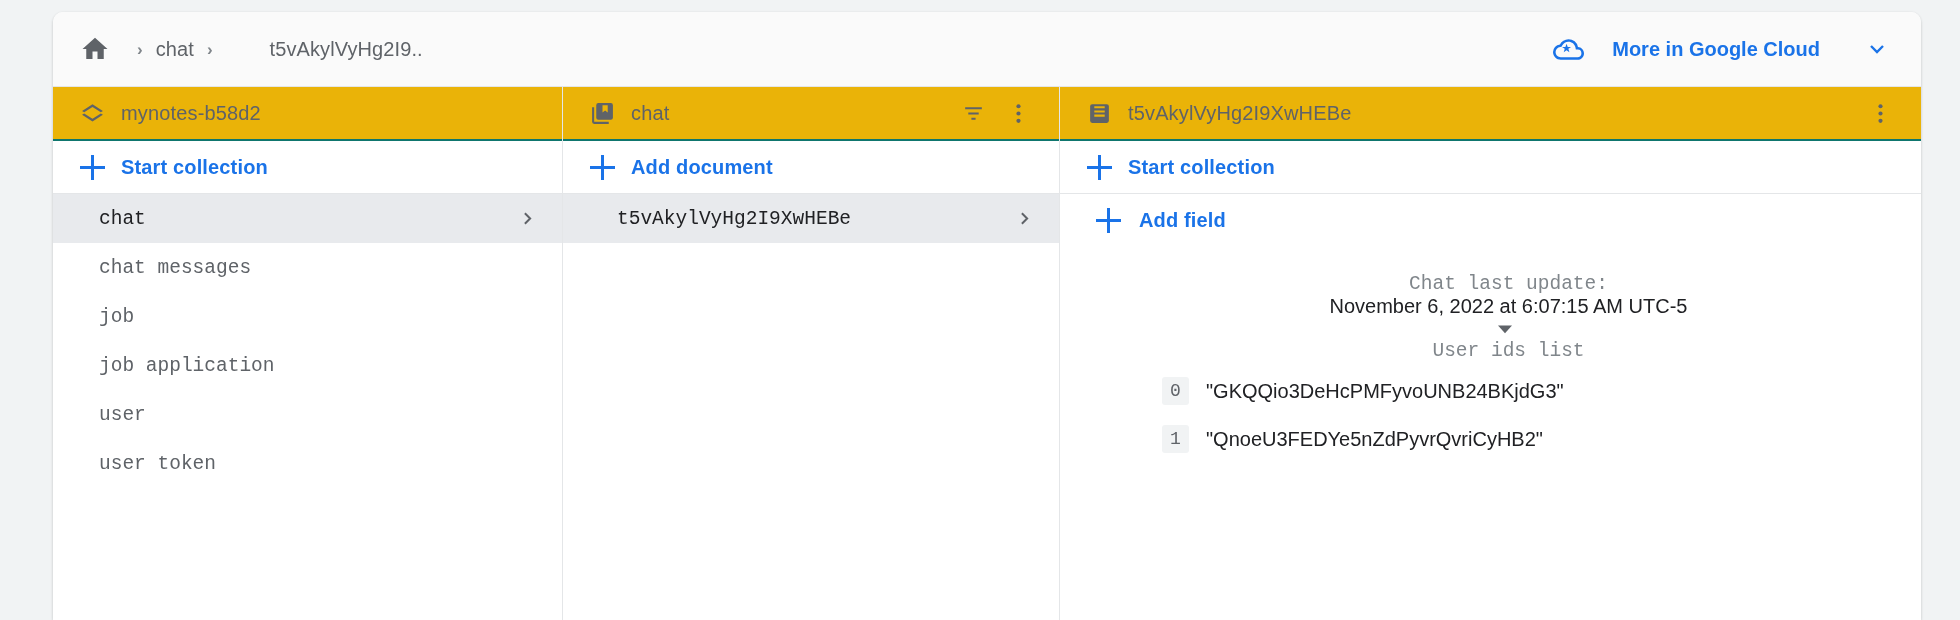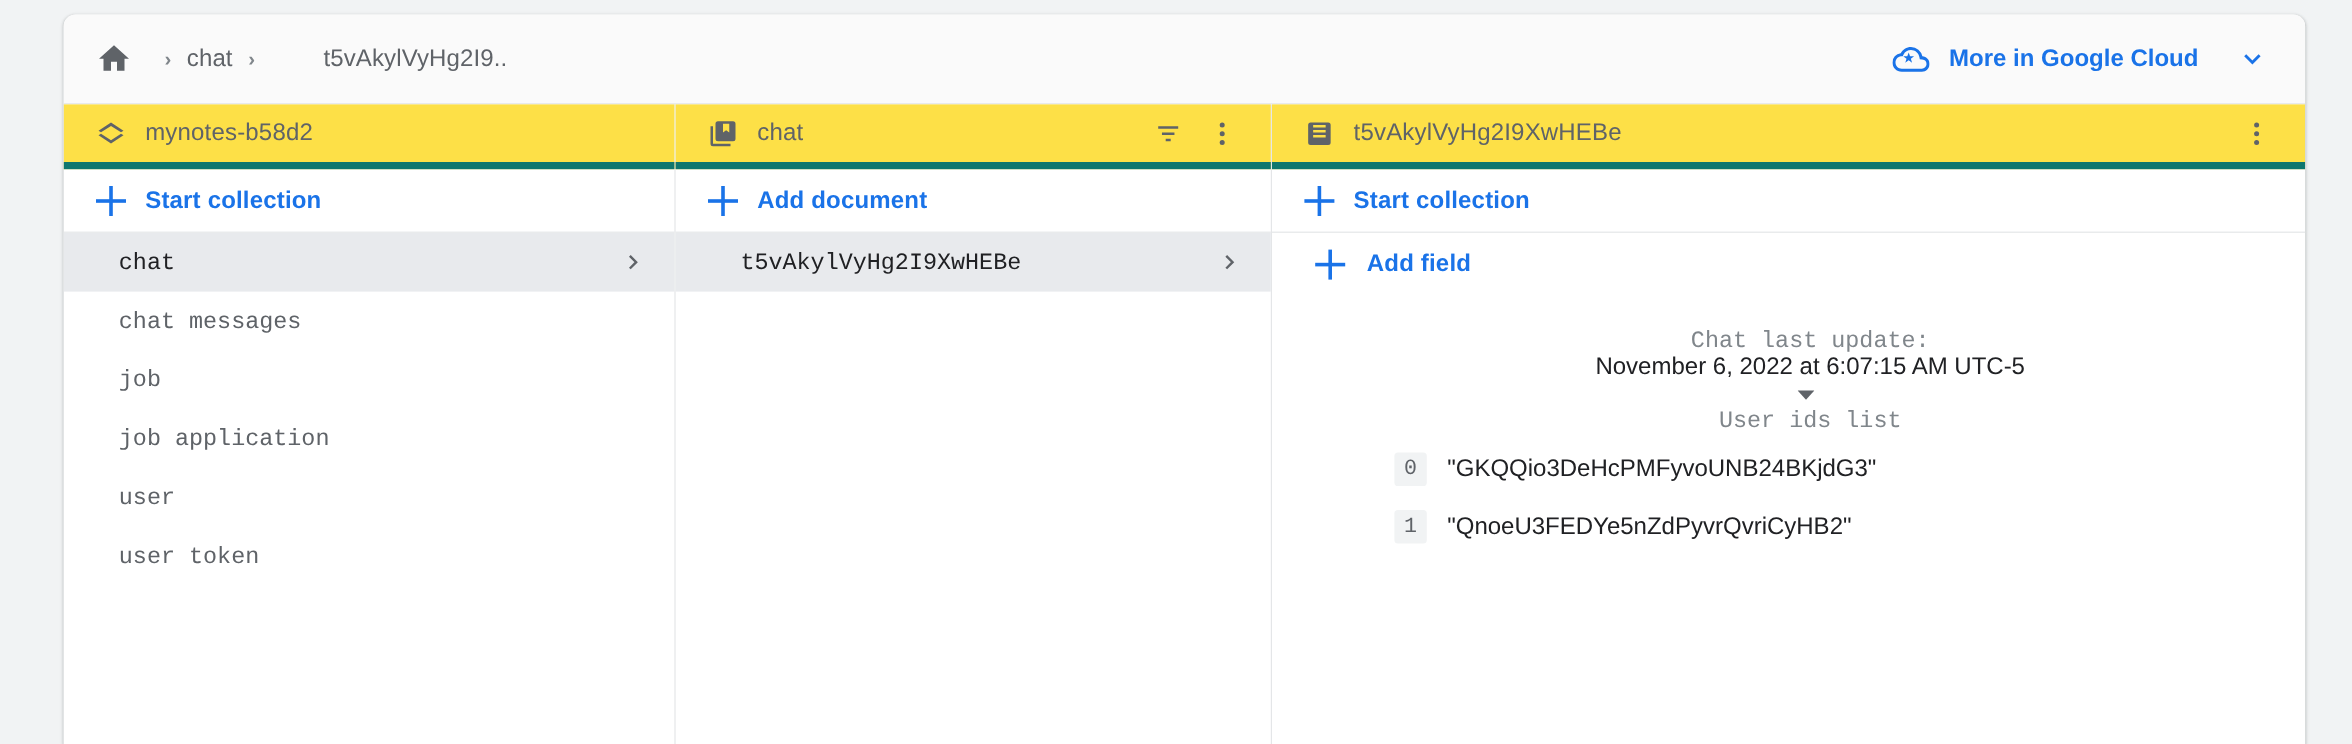"More in Google Cloud" .gcloud-btn { gap: 16px -> 28px }
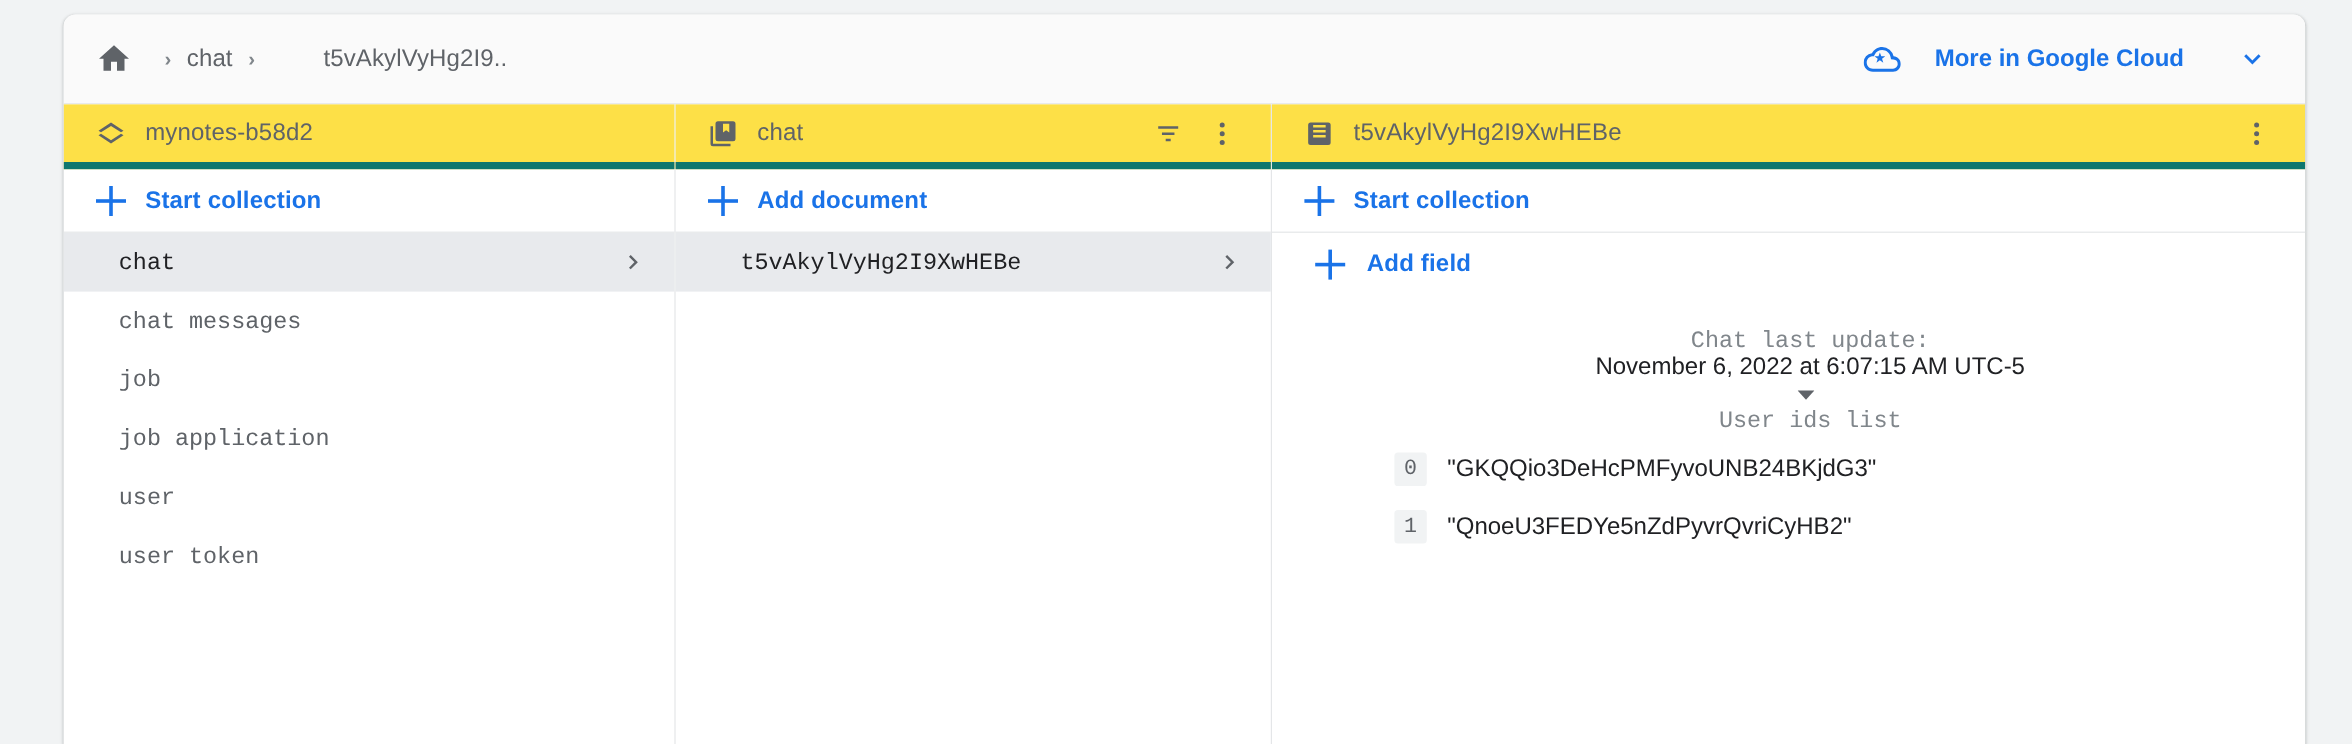"mynotes-b58d2" .panel-head { background: #fde047 -> #eab308; border-bottom: 6px solid #0f766e -> 2px solid #0f766e }
